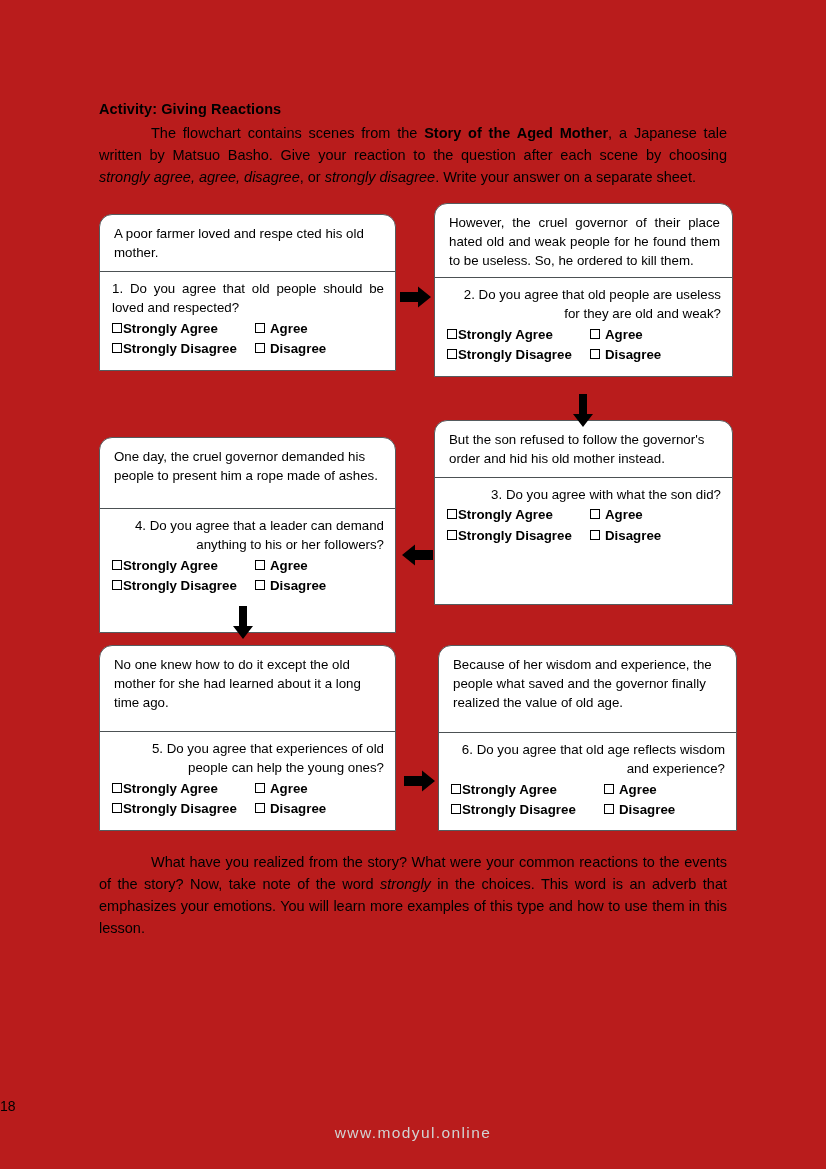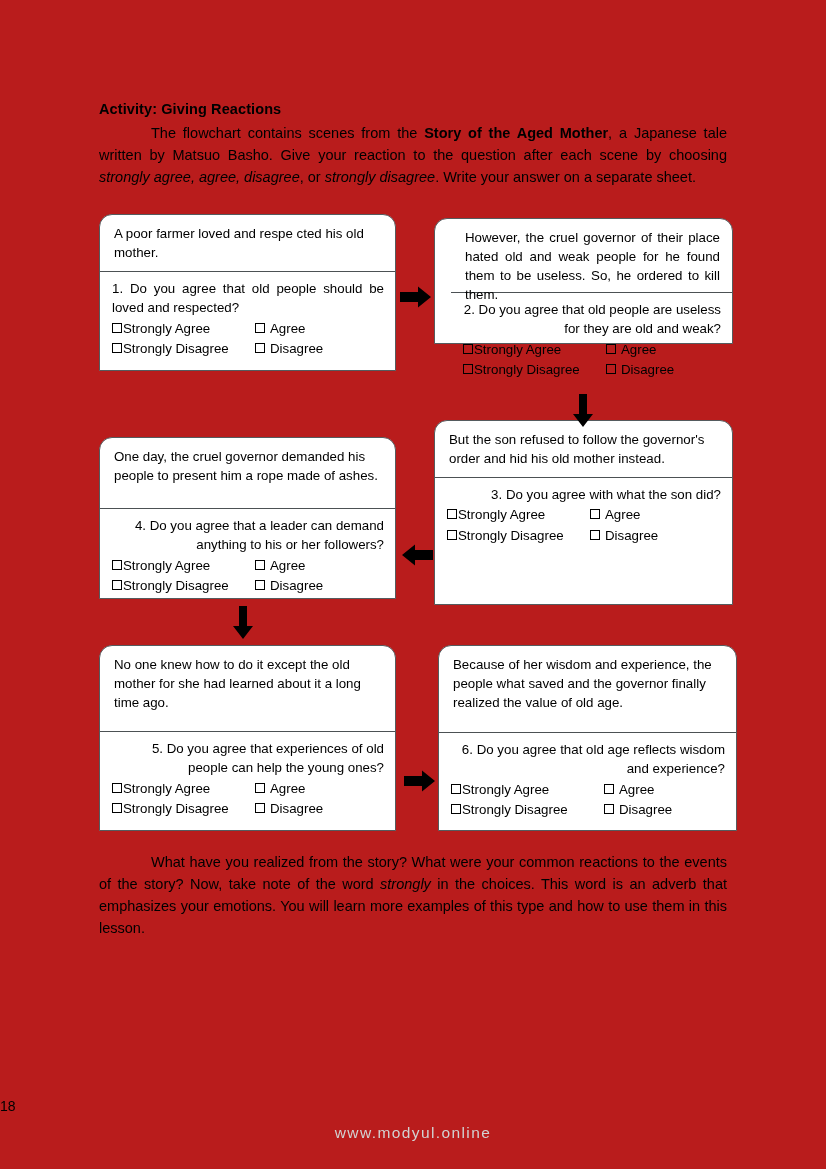"However, the cruel governor of" div.fbox { height: 126px -> 174px; padding-left: 16px -> none; top: 218px -> 203px }
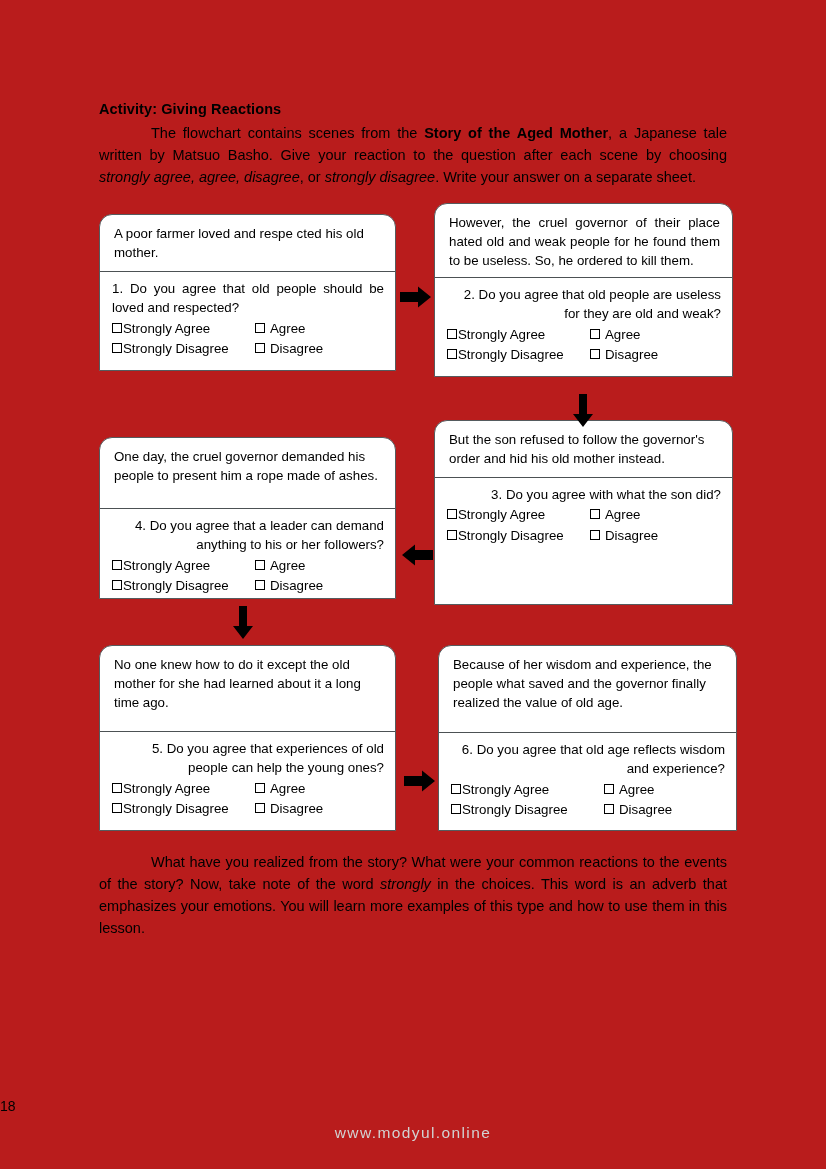"Strongly Agree" .opt-row { font-weight: none -> bold }
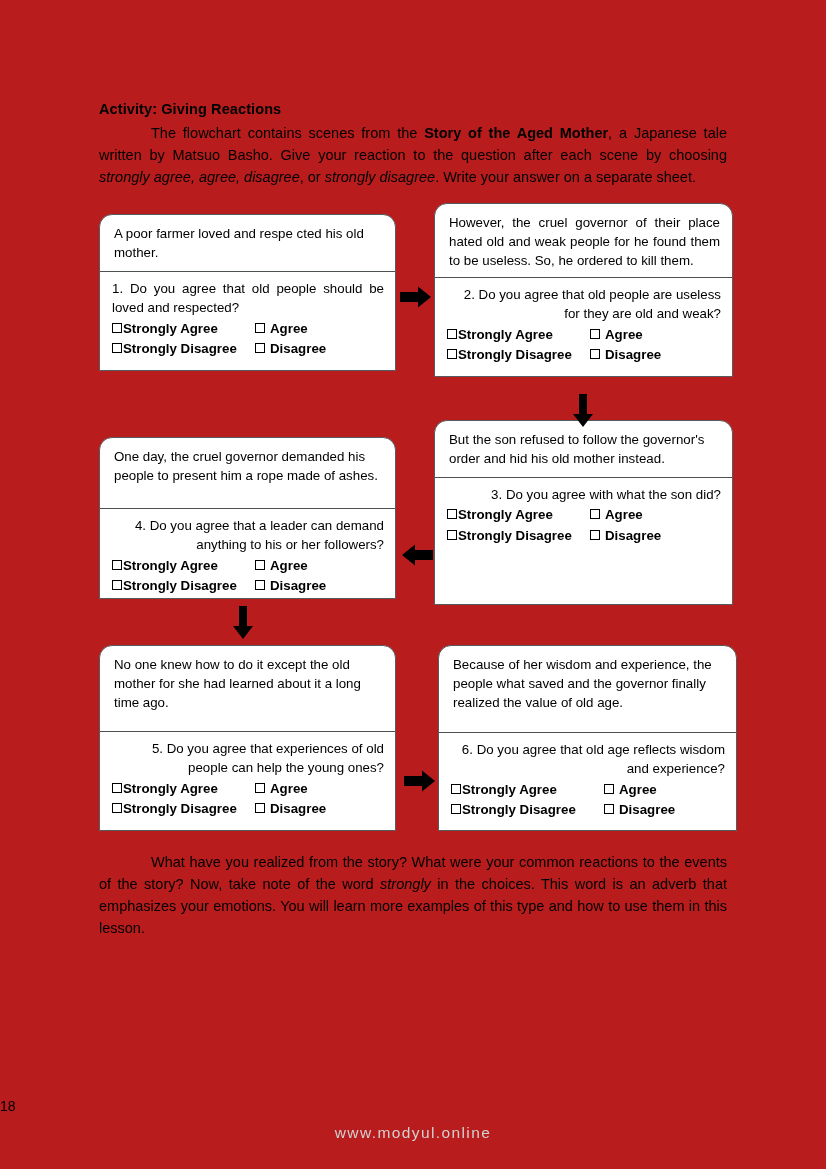"One day, the cruel governor" div.fbox { height: 162px -> 196px }
